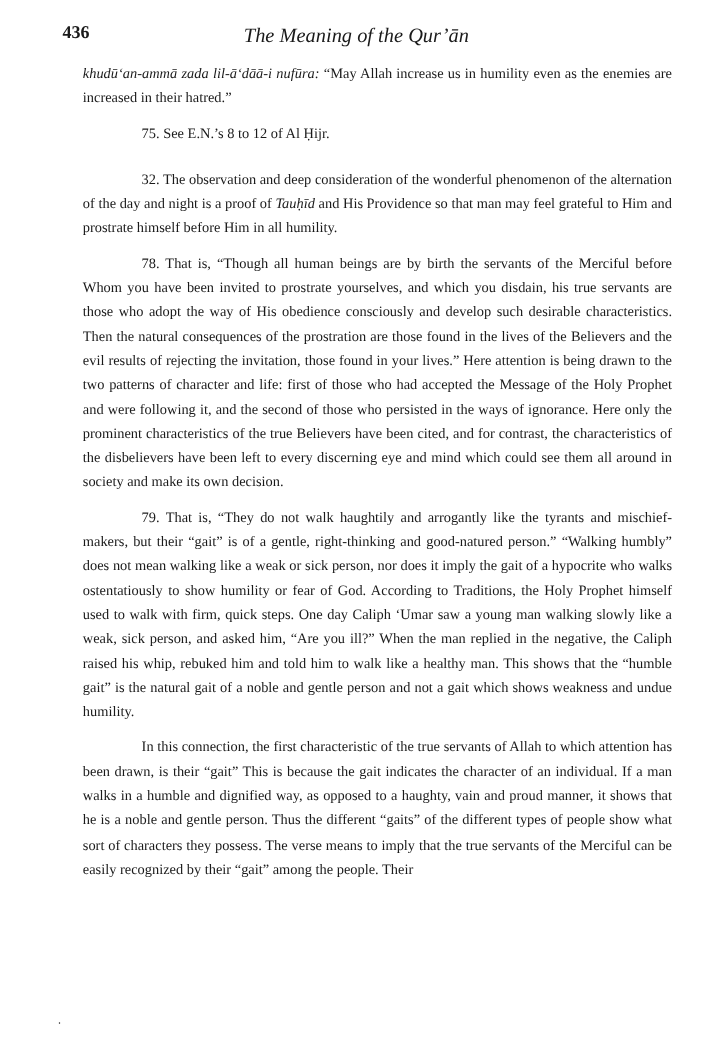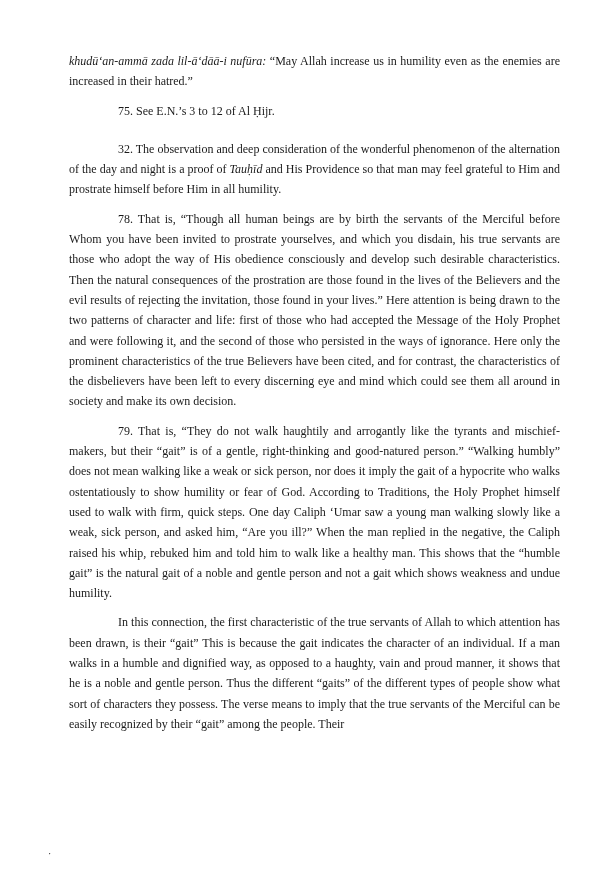"436" div.header { html: none -> <div> <span>436</span> <div>The Meaning of the Qur’ān</div> </div> }
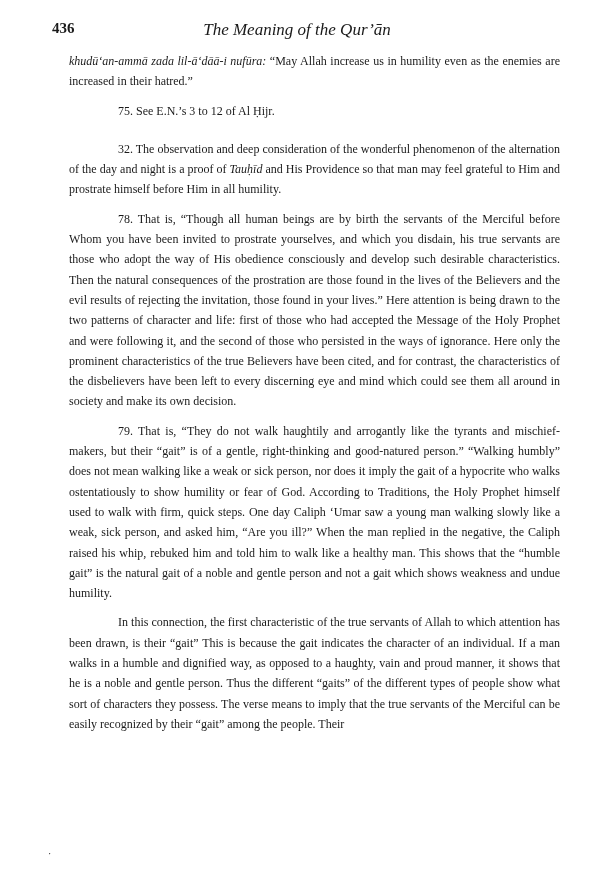"75. See E.N.’s 3 to" span { text: 3 -> 8 }
